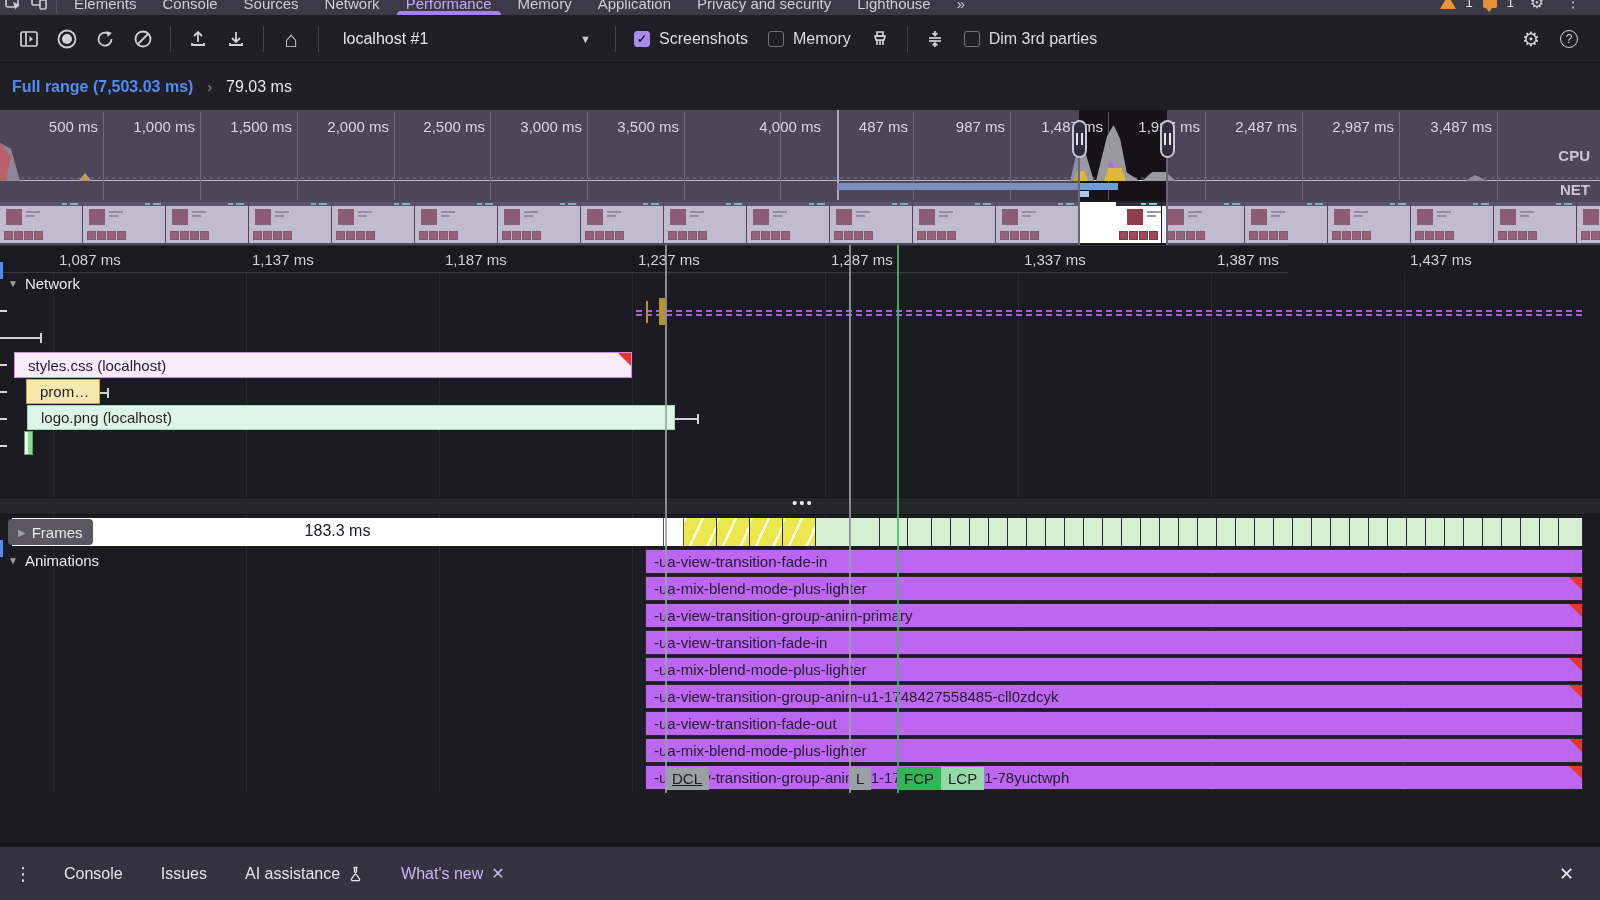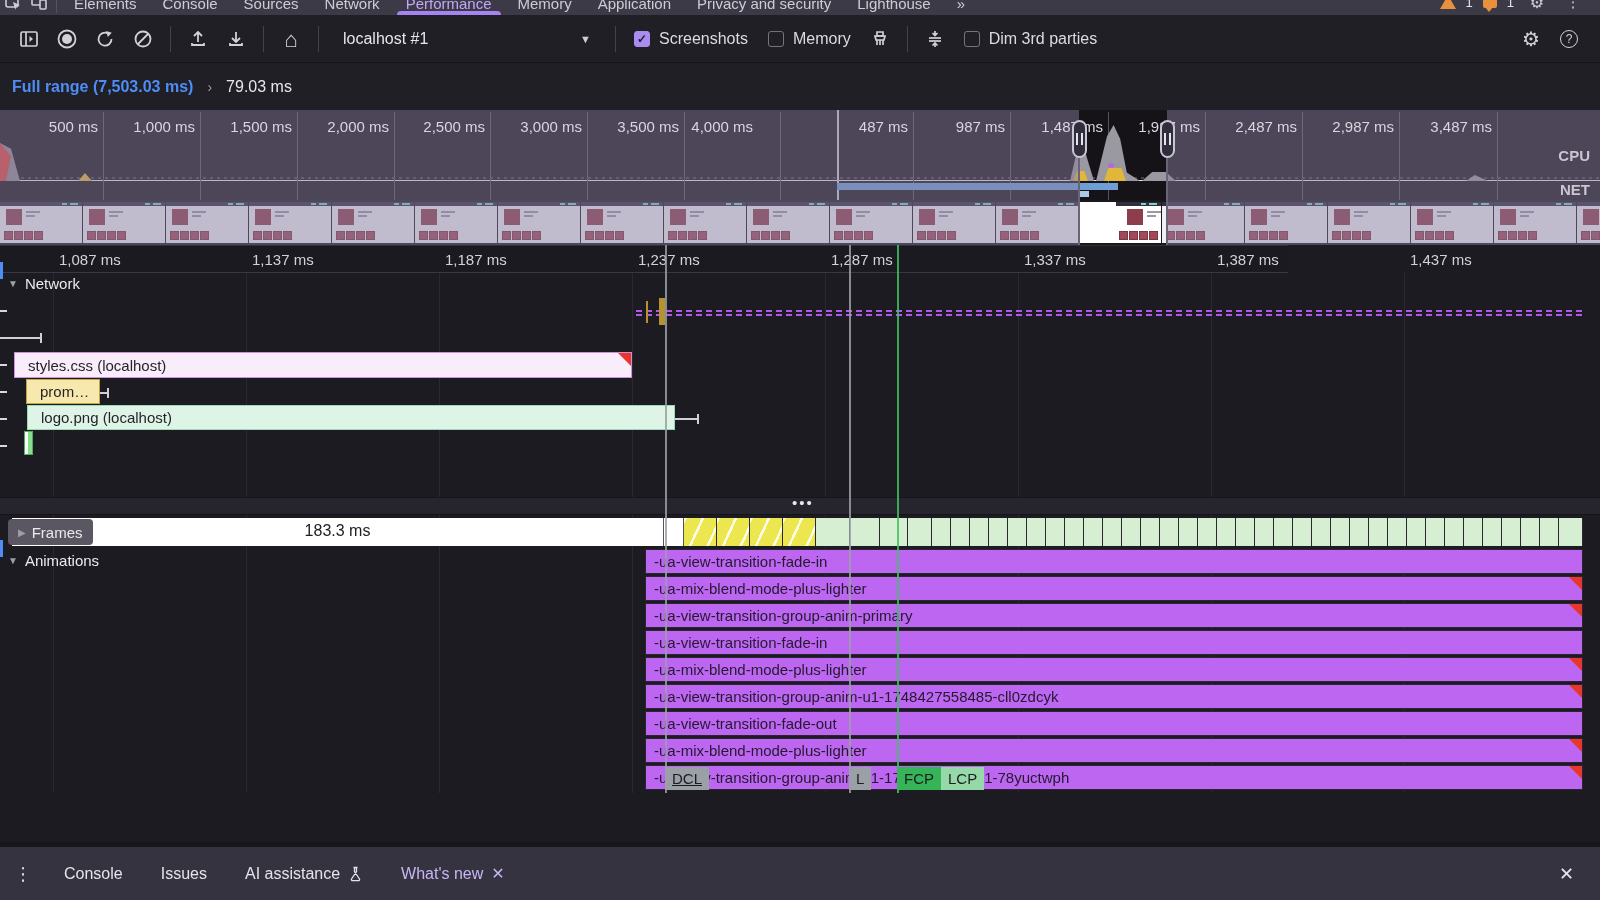"4,000 ms" div.ov-label { right: 847px -> 779px }
